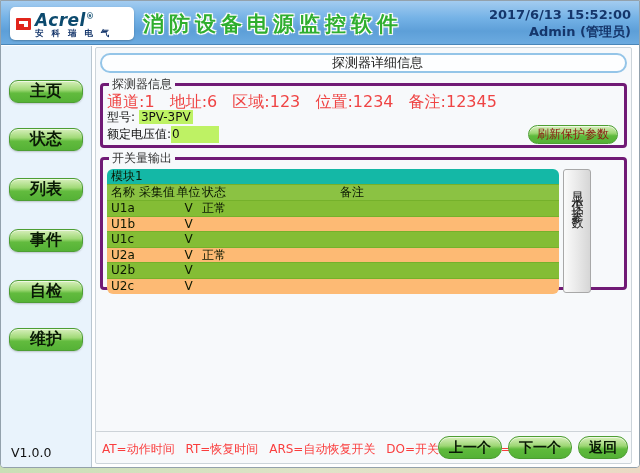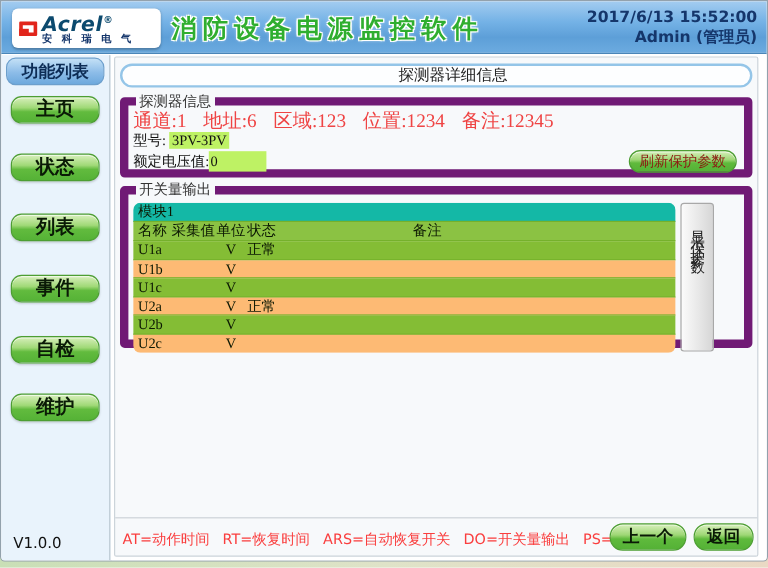"功能列表" div.sidebar-header { html: <div>功能列表</div> -> none }
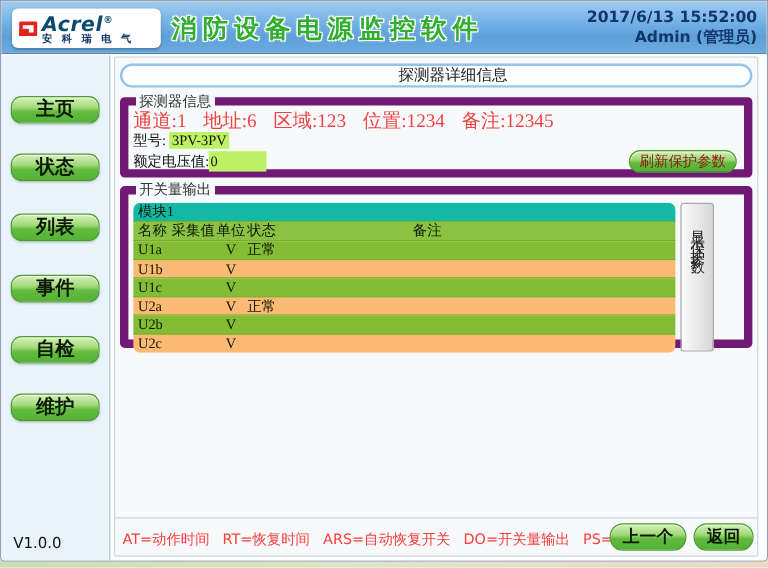"探测器信息" fieldset.group { border: 7px solid #701a75 -> 3px solid #701a75; font-family: Liberation Serif, serif -> none }
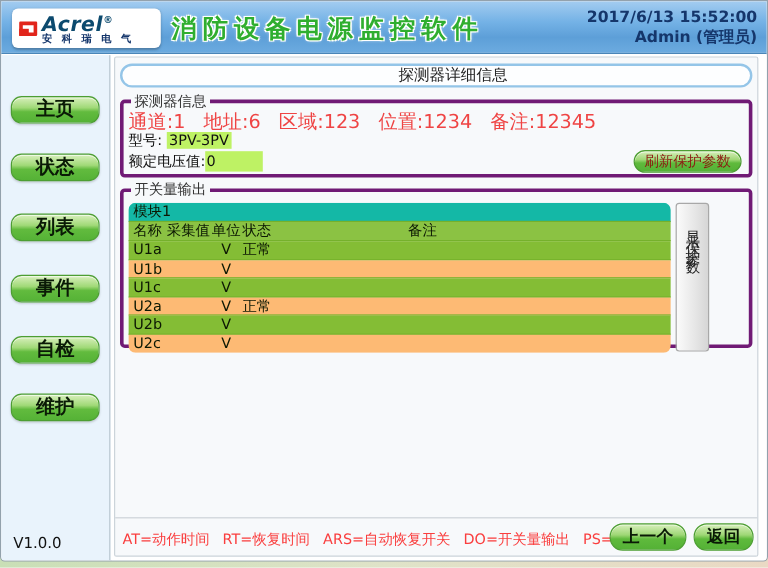"下一个" button.pill-btn { html: none -> <button>下一个</button> }
